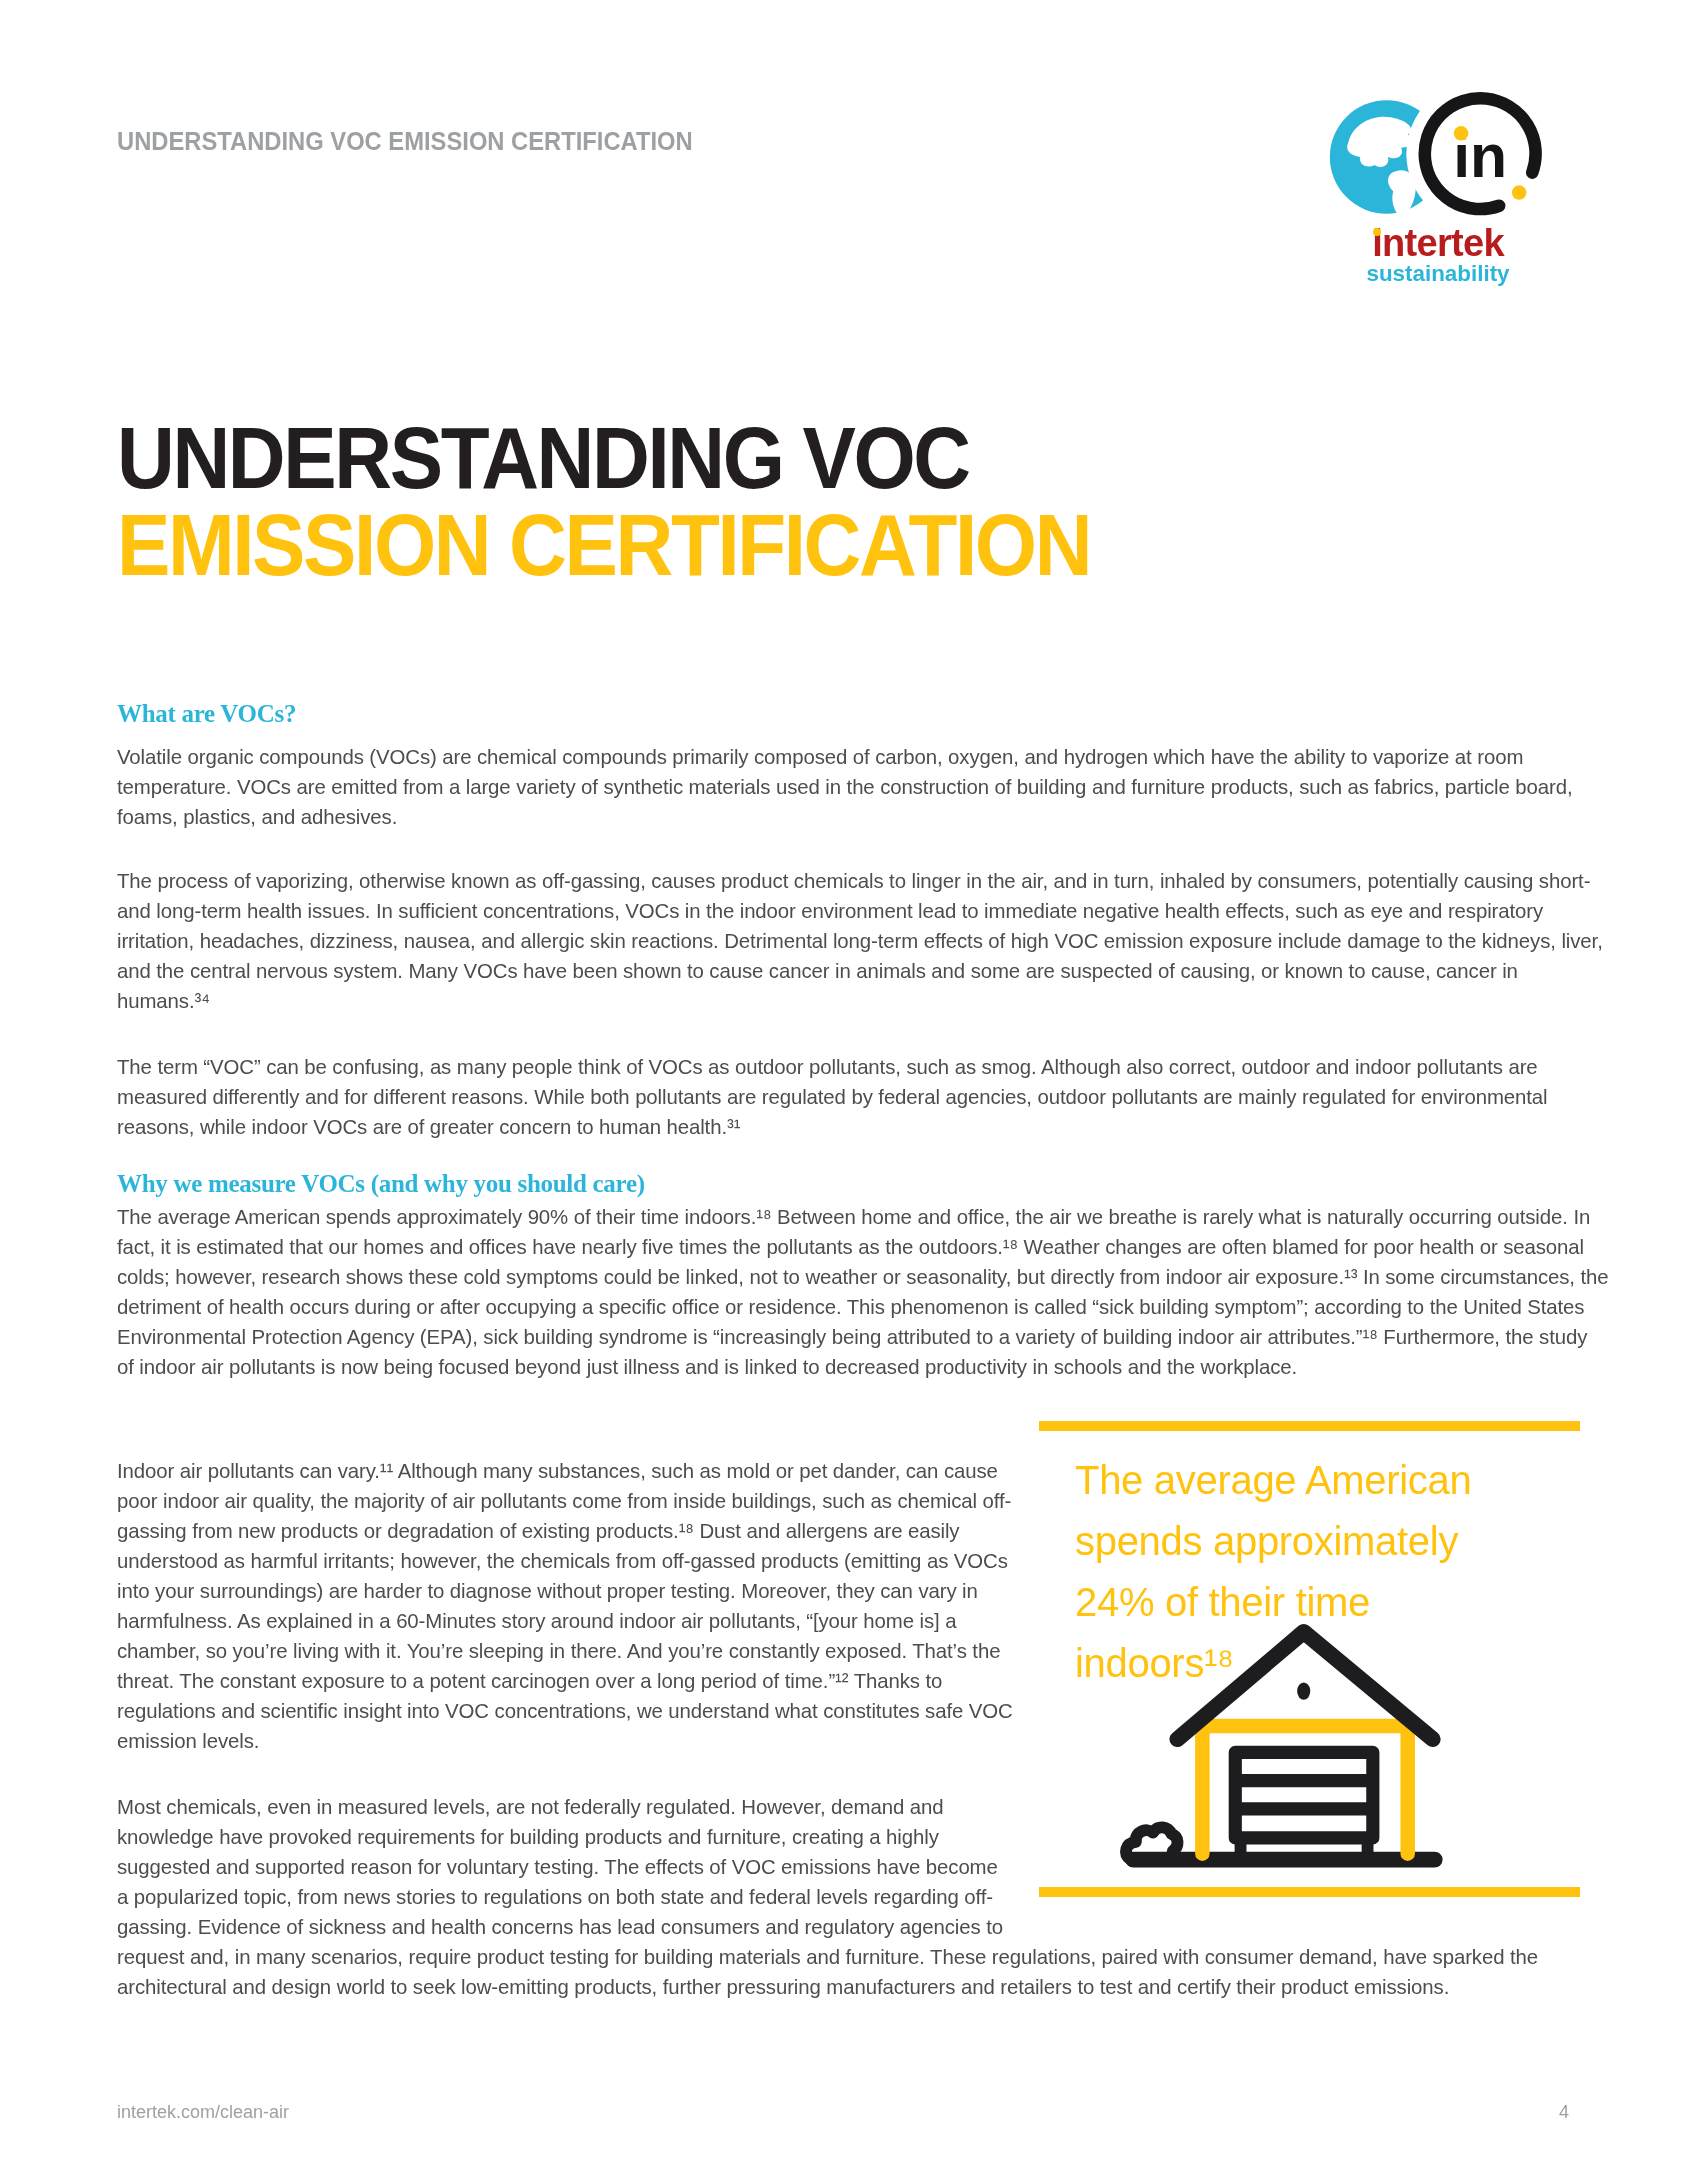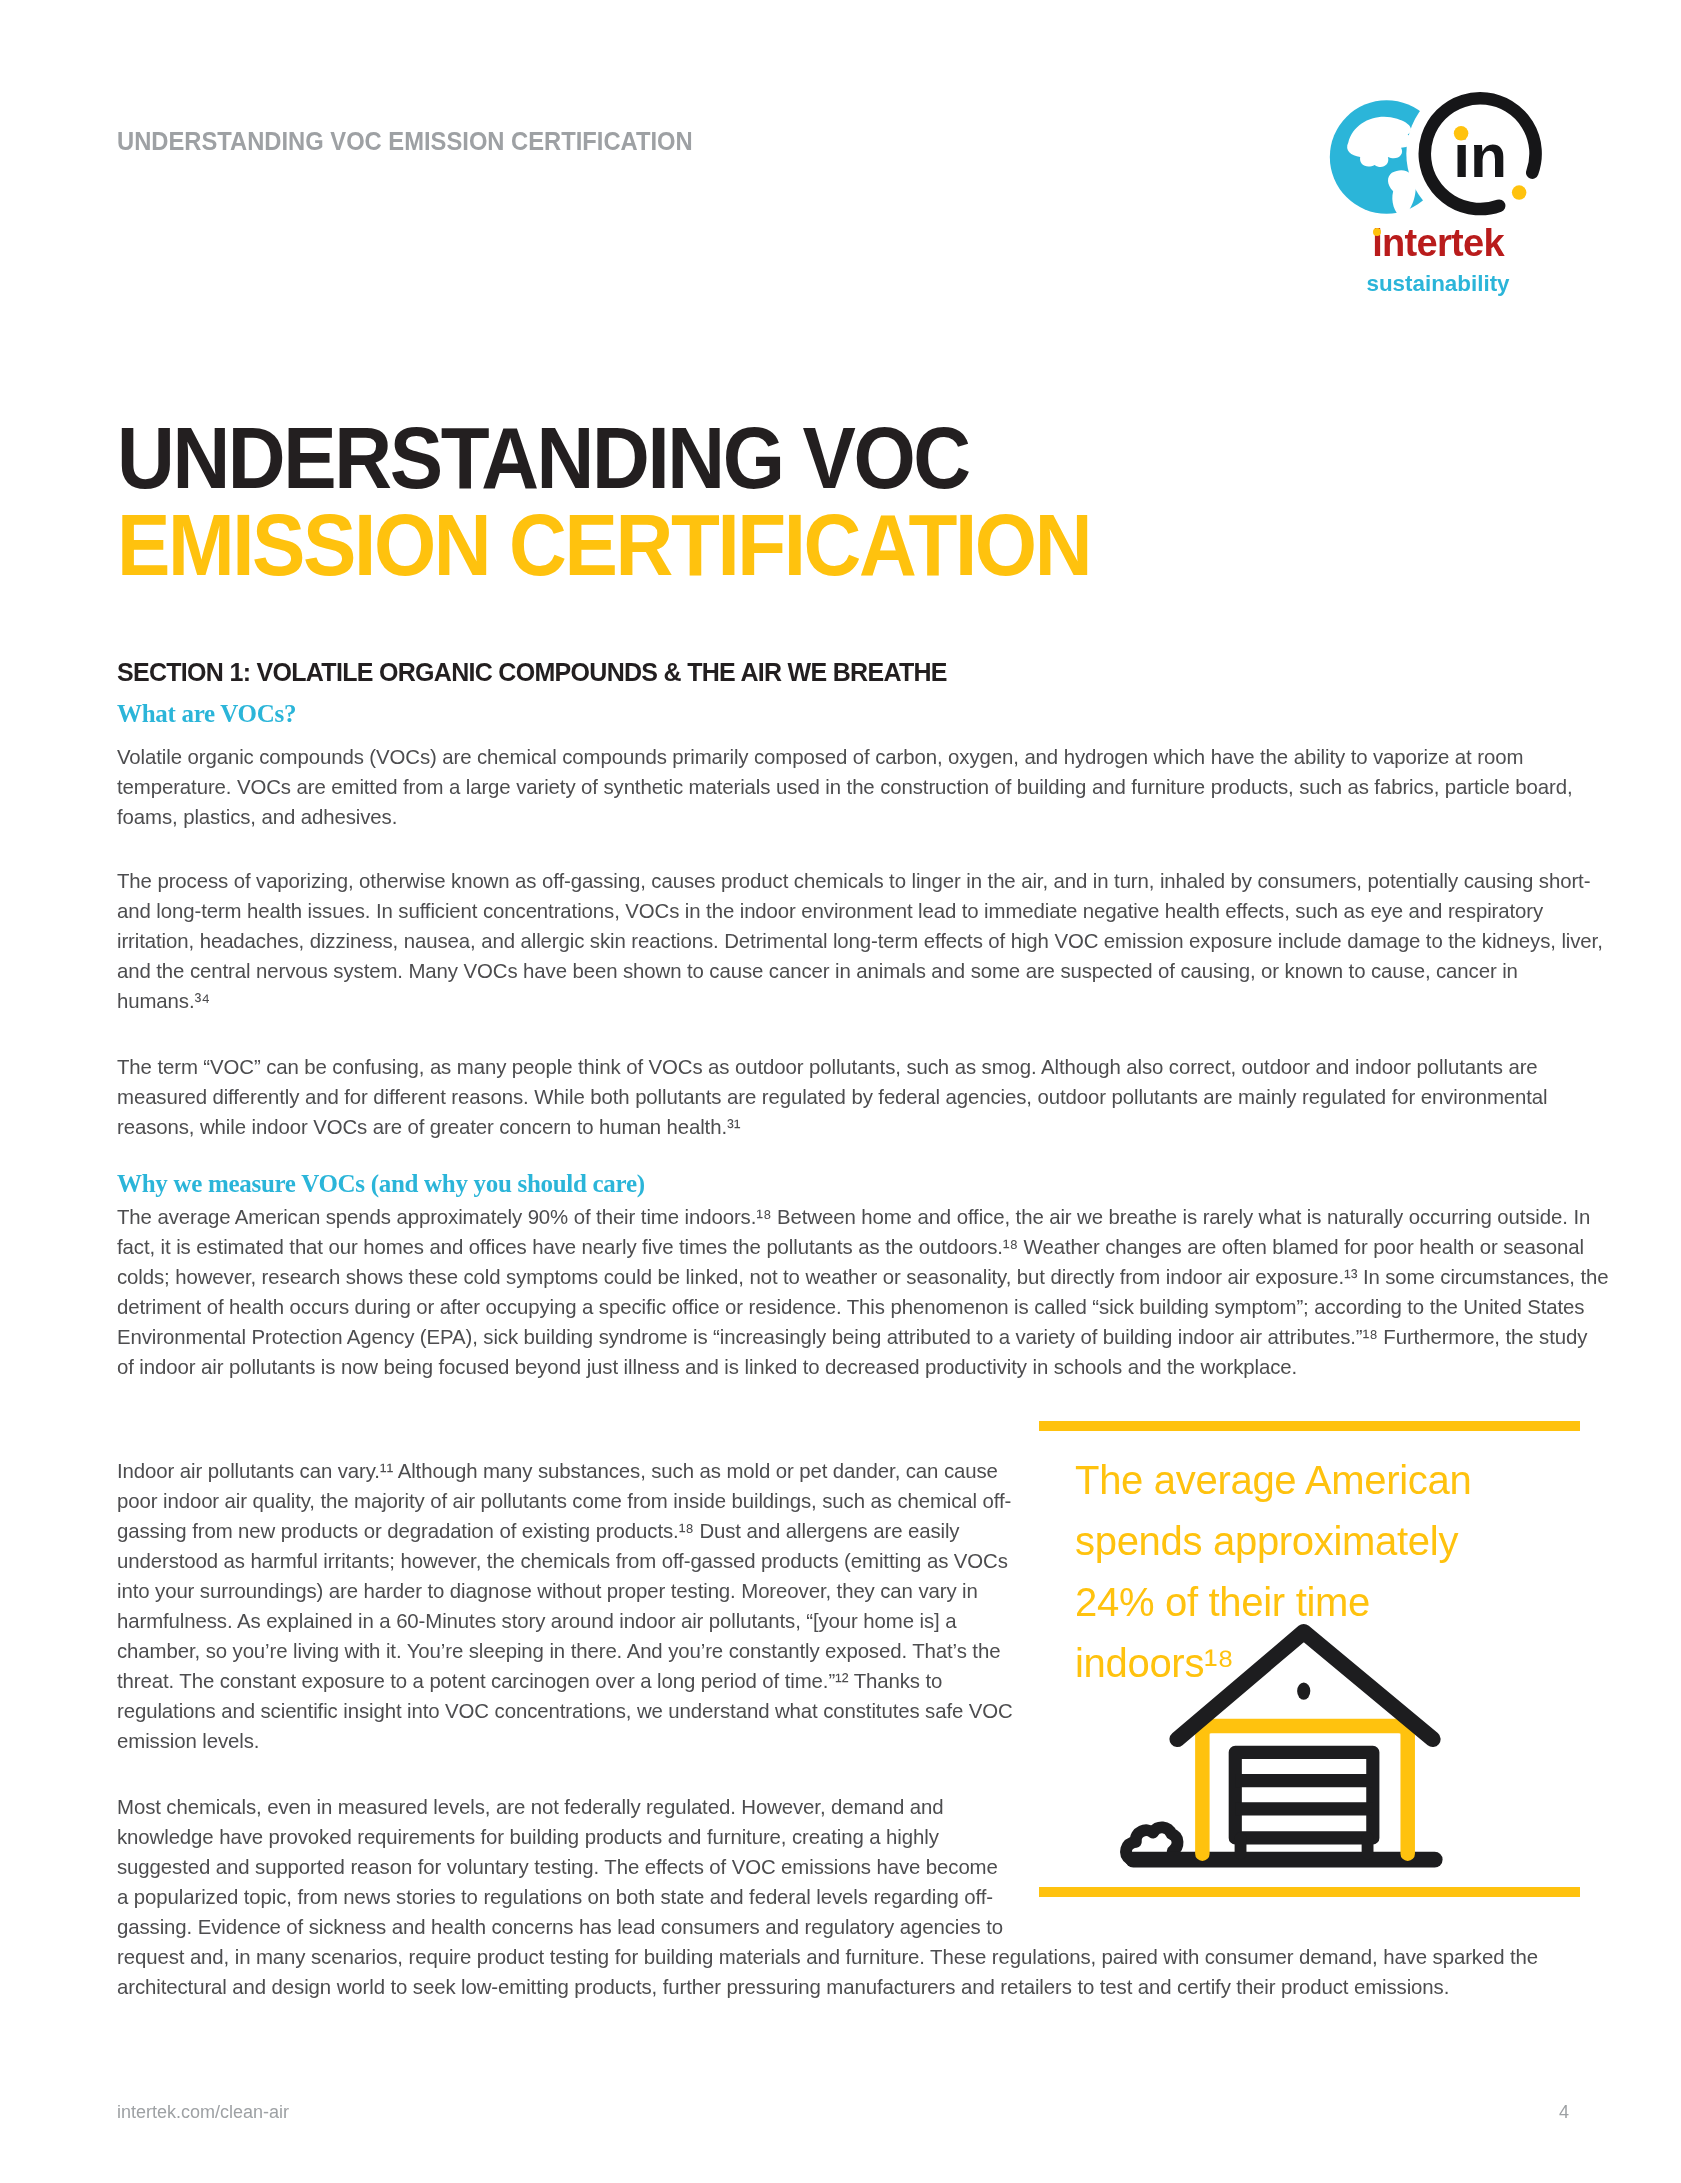"sustainability" .division { margin-top: 10px -> 0px }
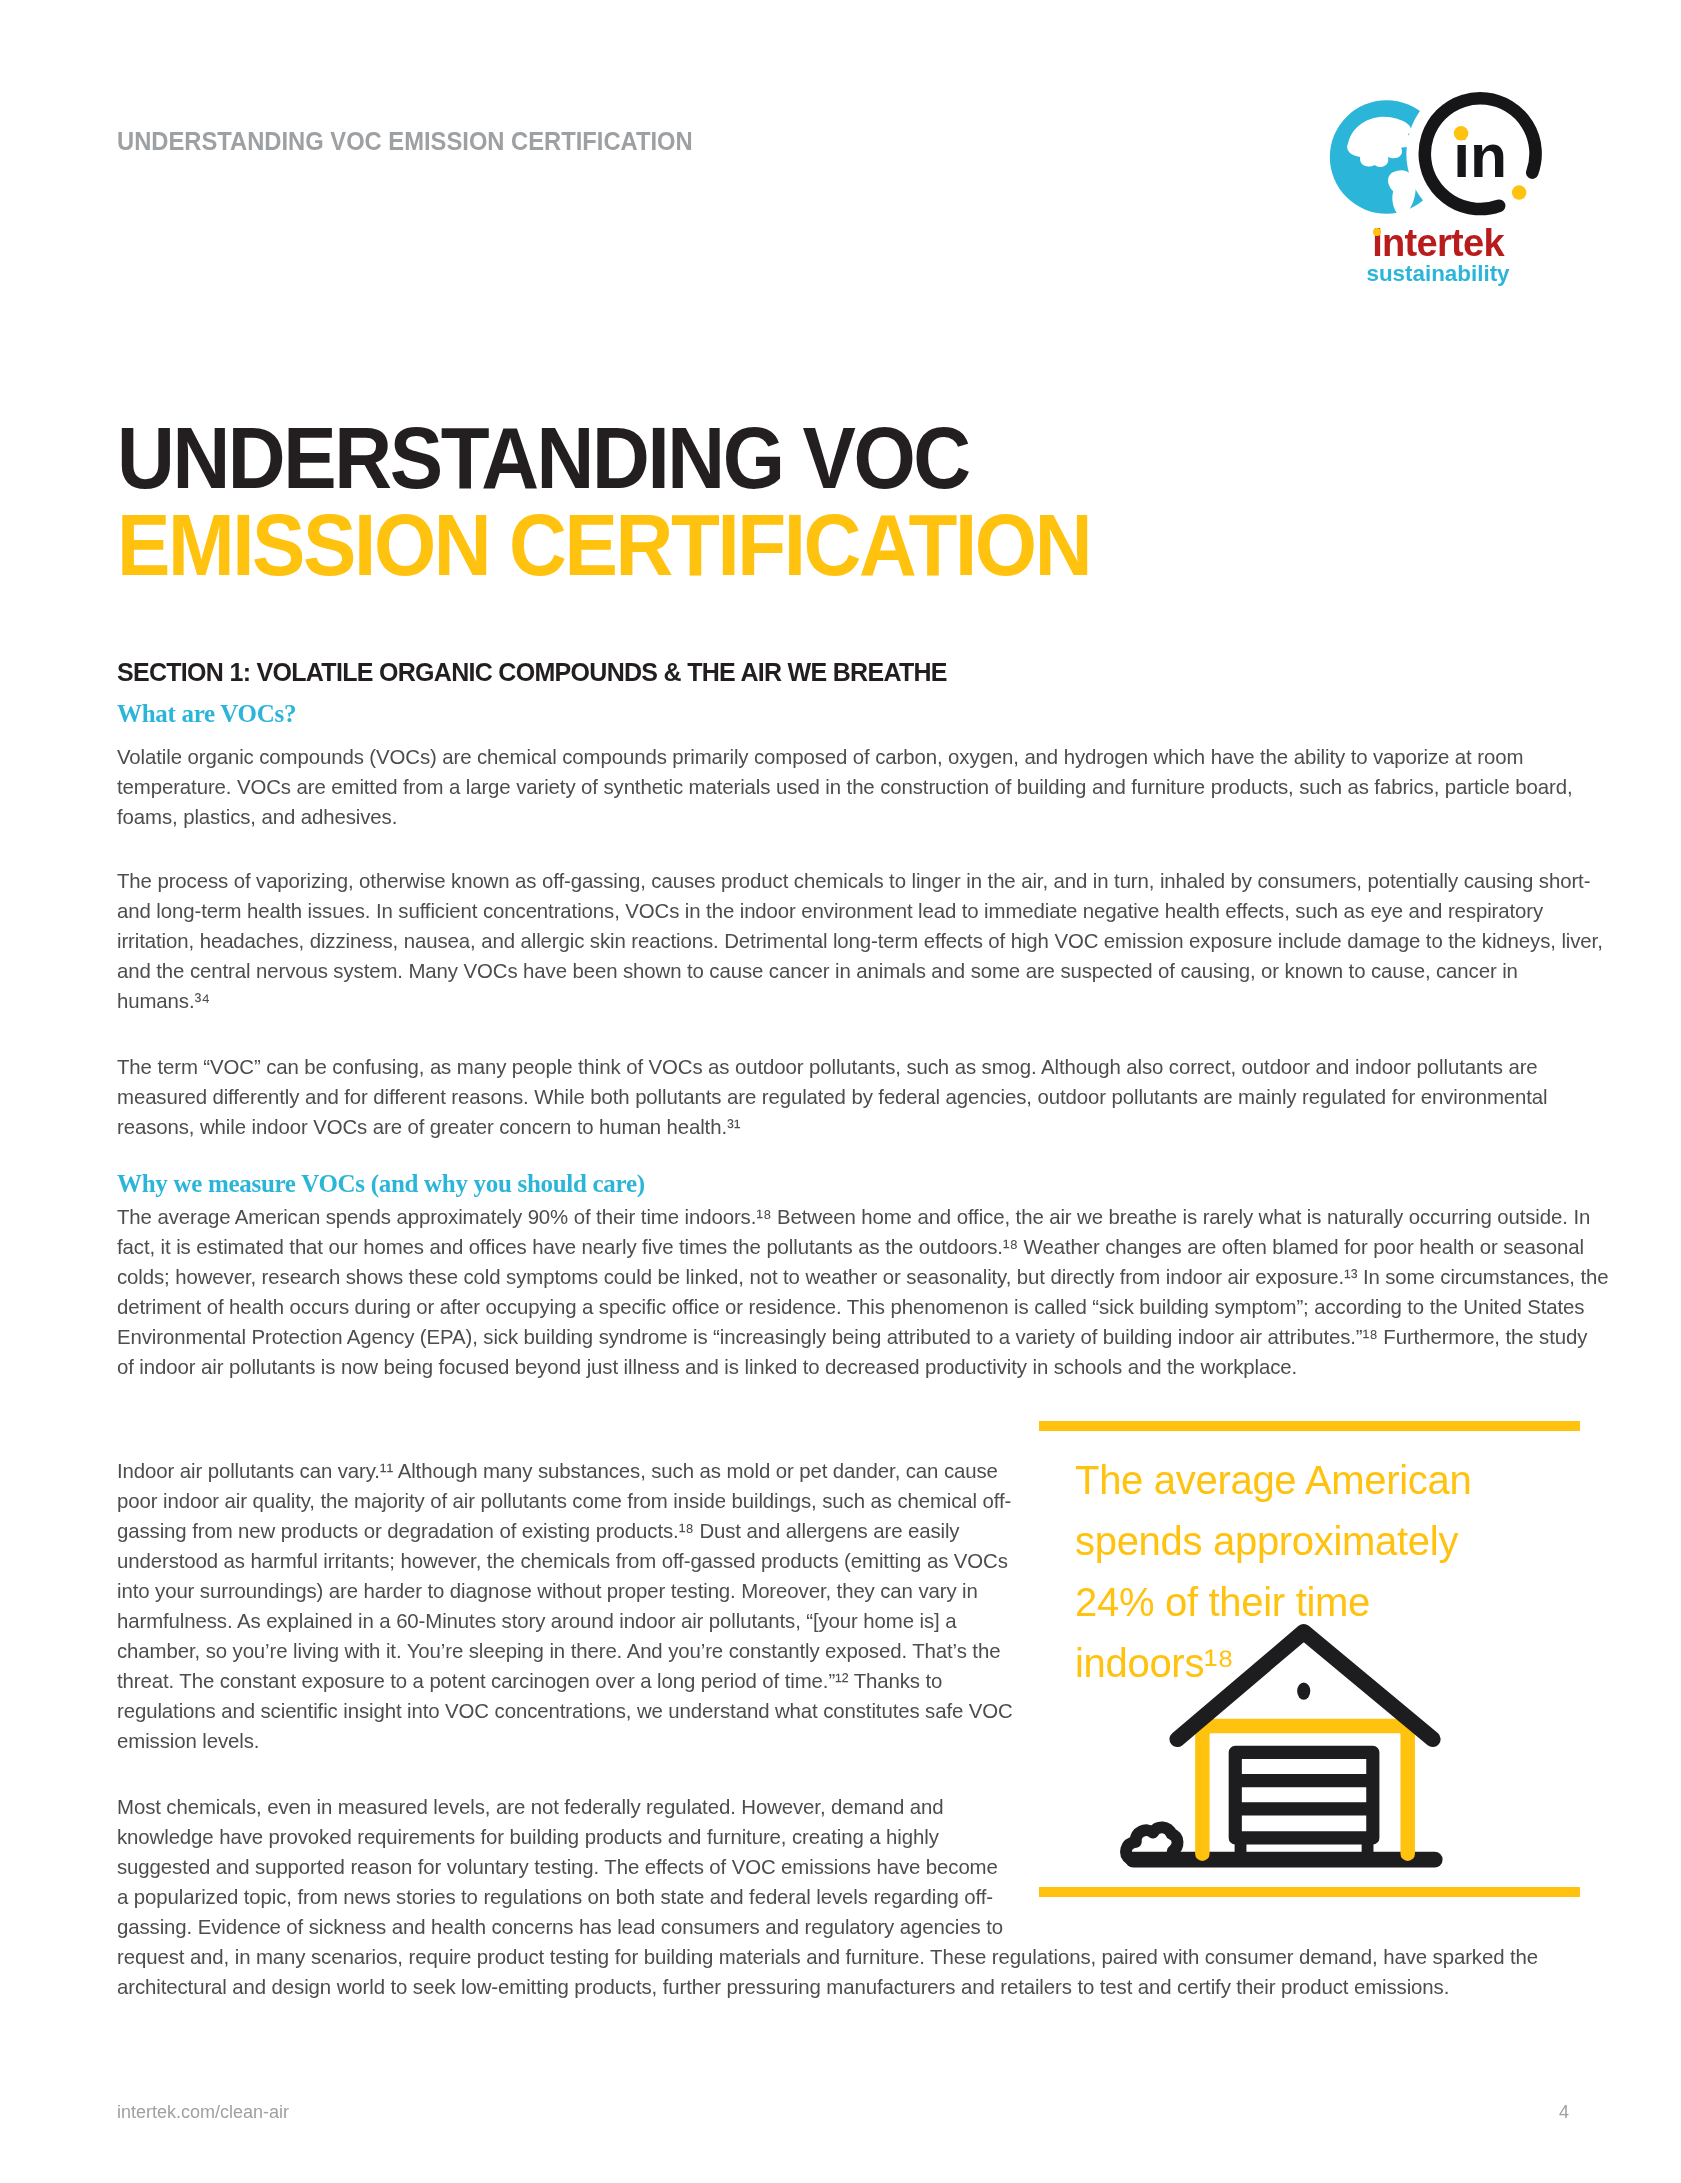"SECTION 1: VOLATILE ORGANIC COMPOUNDS" div.sec-heading { html: <div>SECTION 1: VOLATILE ORGANIC COMPOUNDS &amp; THE AIR WE BREATHE</div> -> none }
